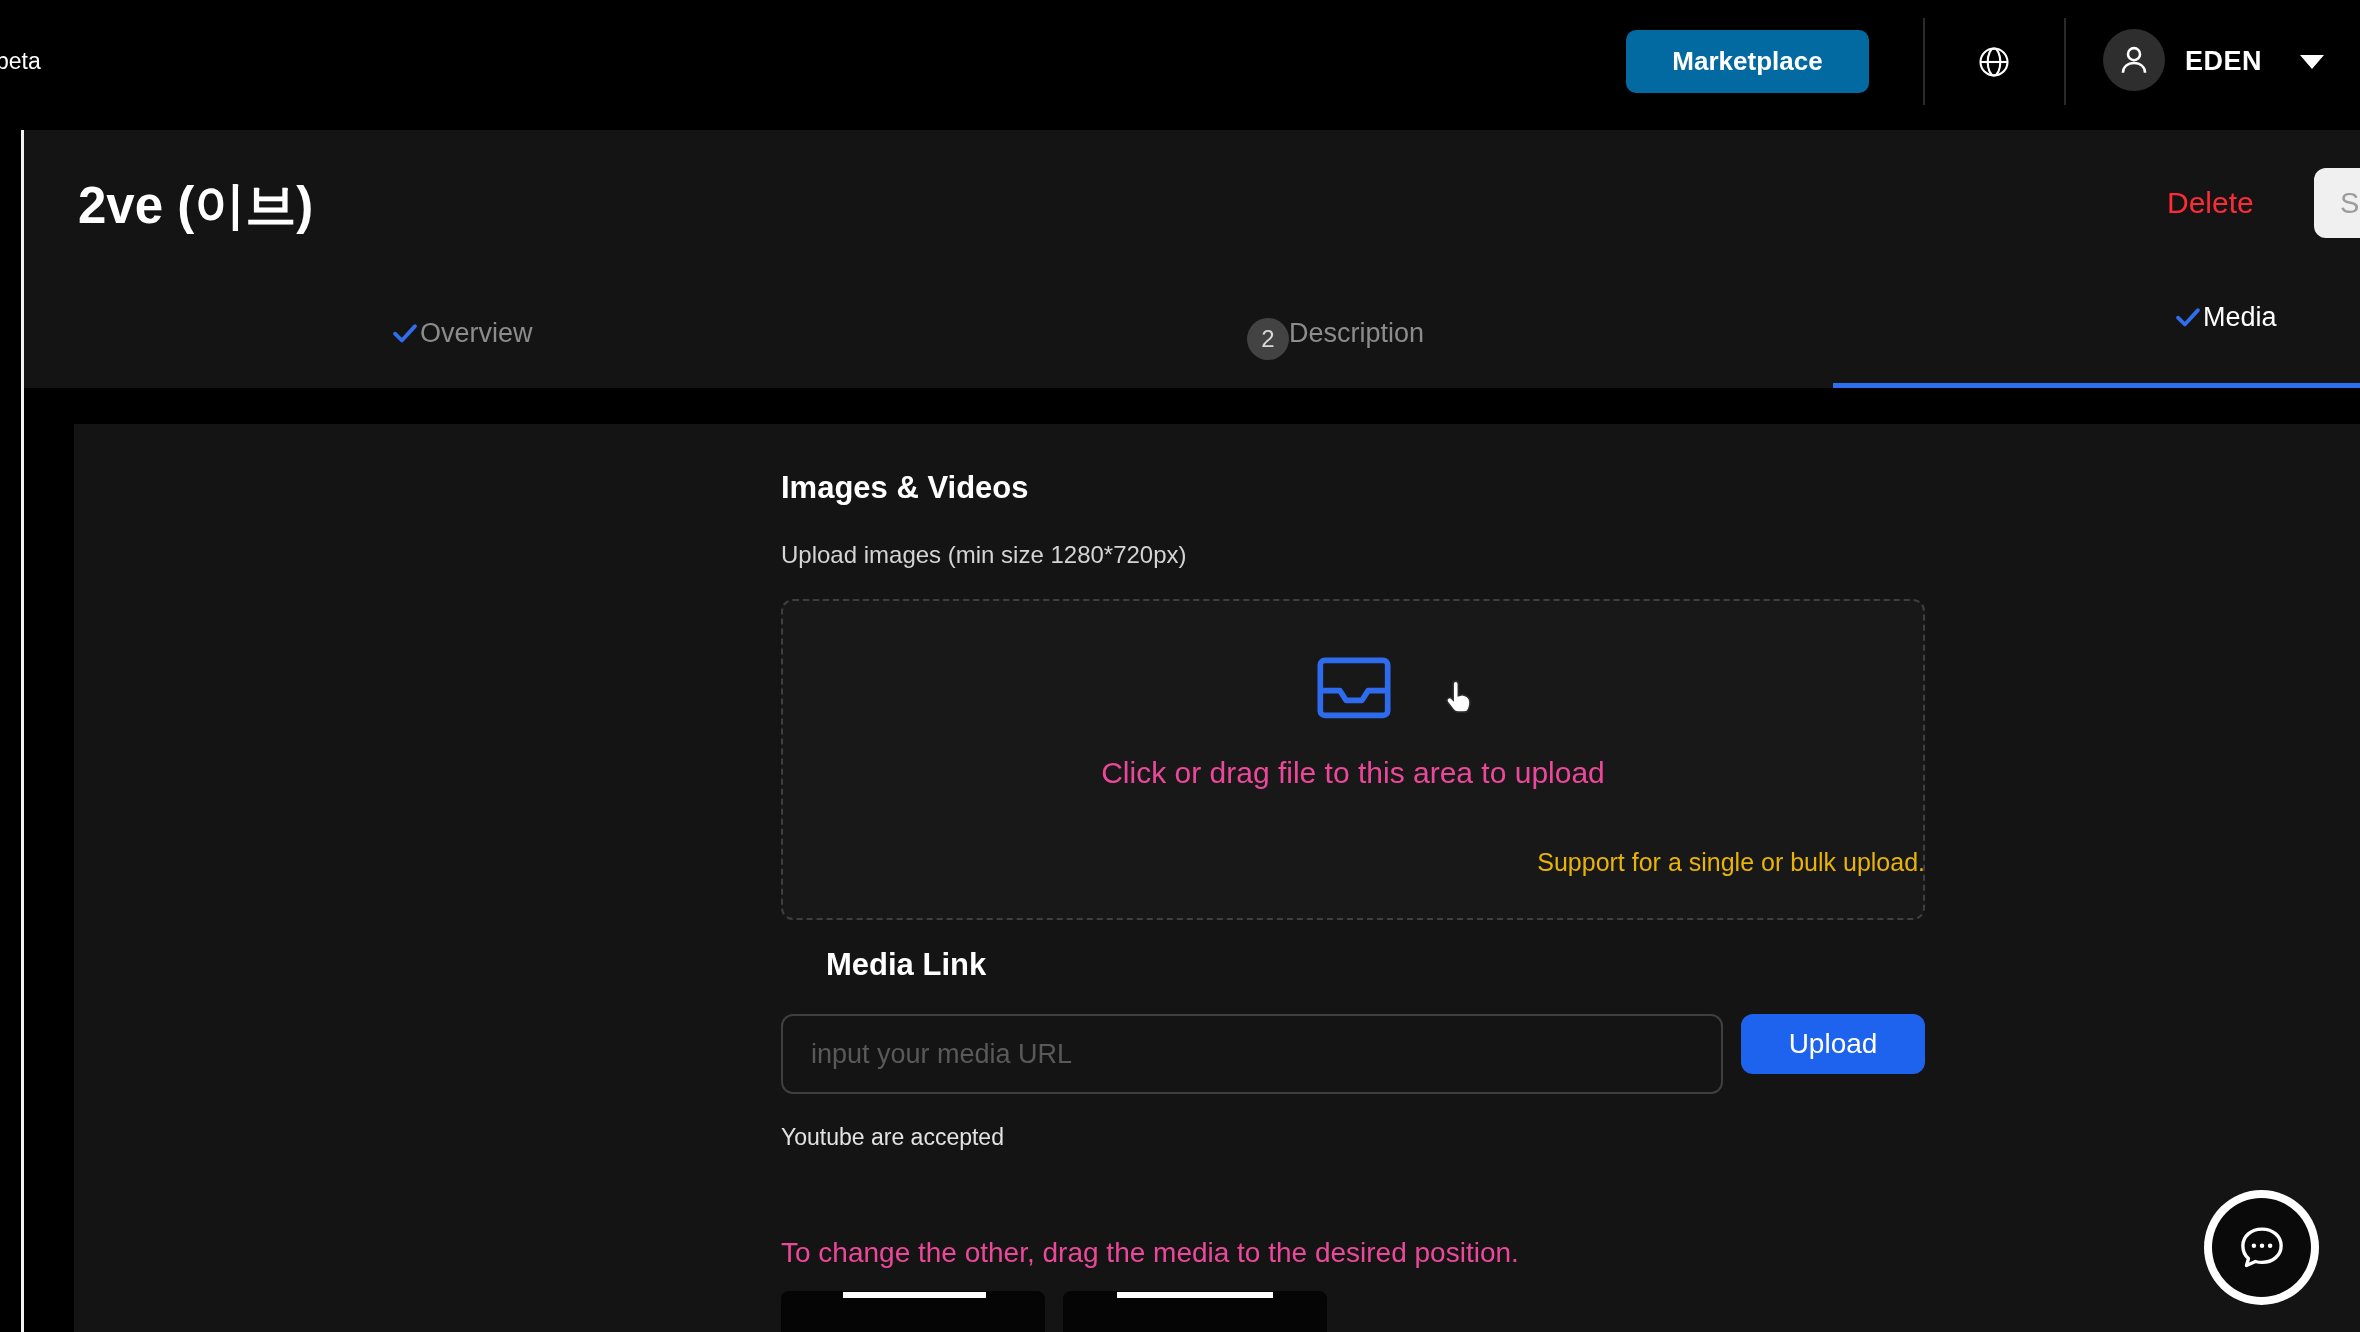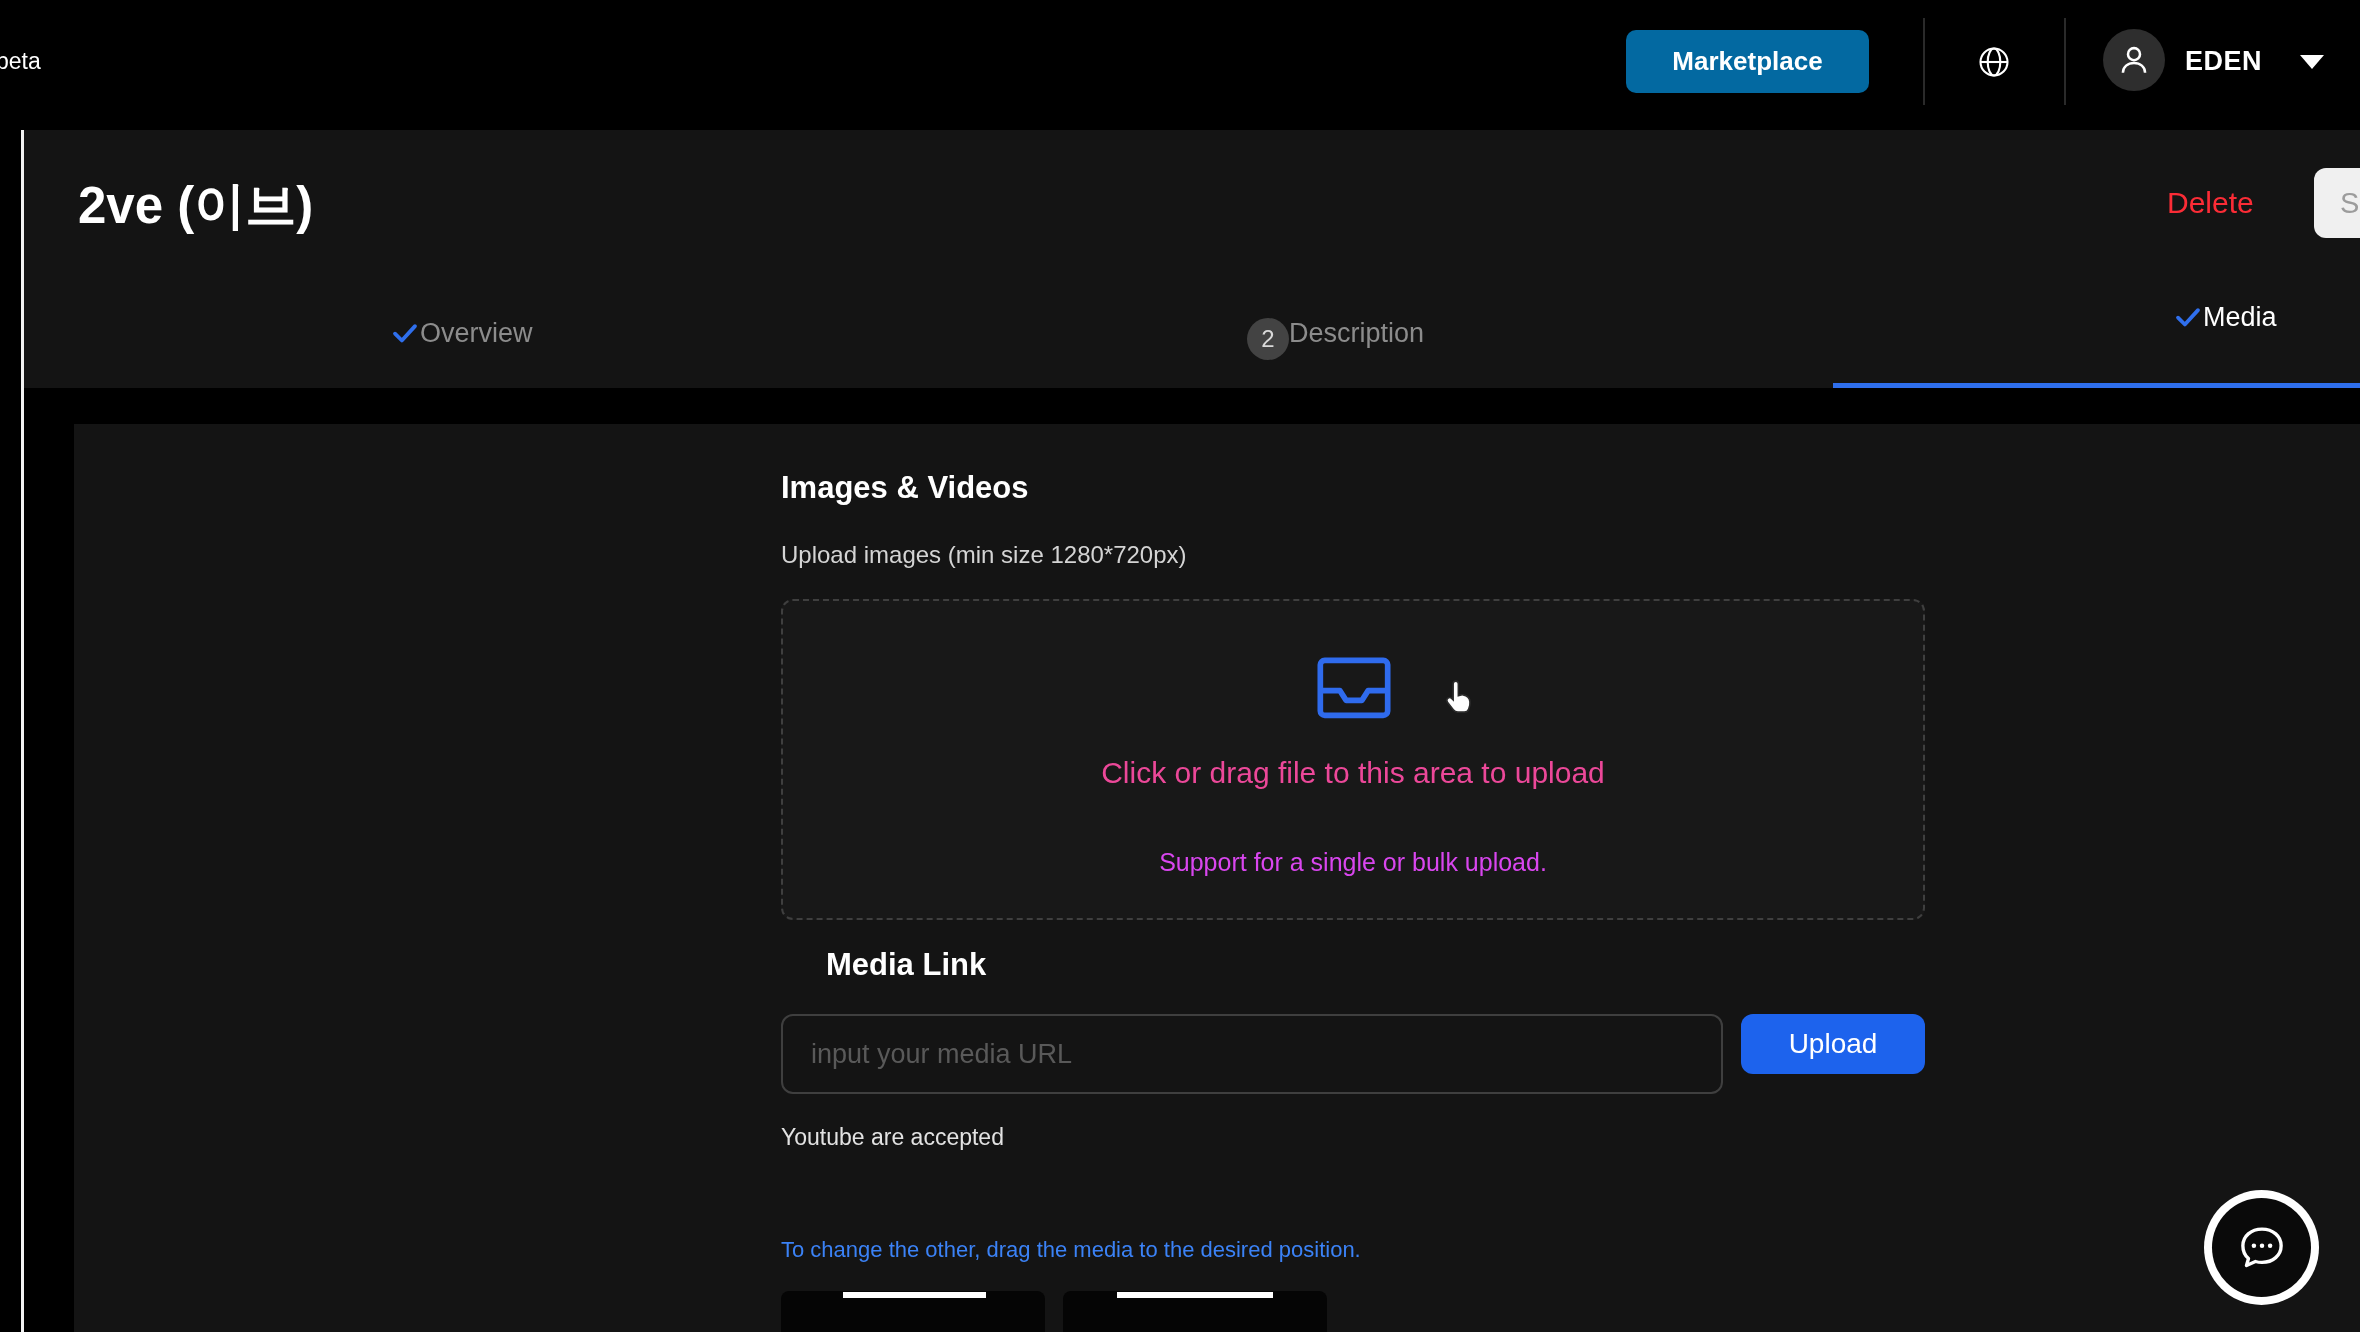"Support for a single or" .dz-sub { color: #d946ef -> #eab308; text-align: center -> right }
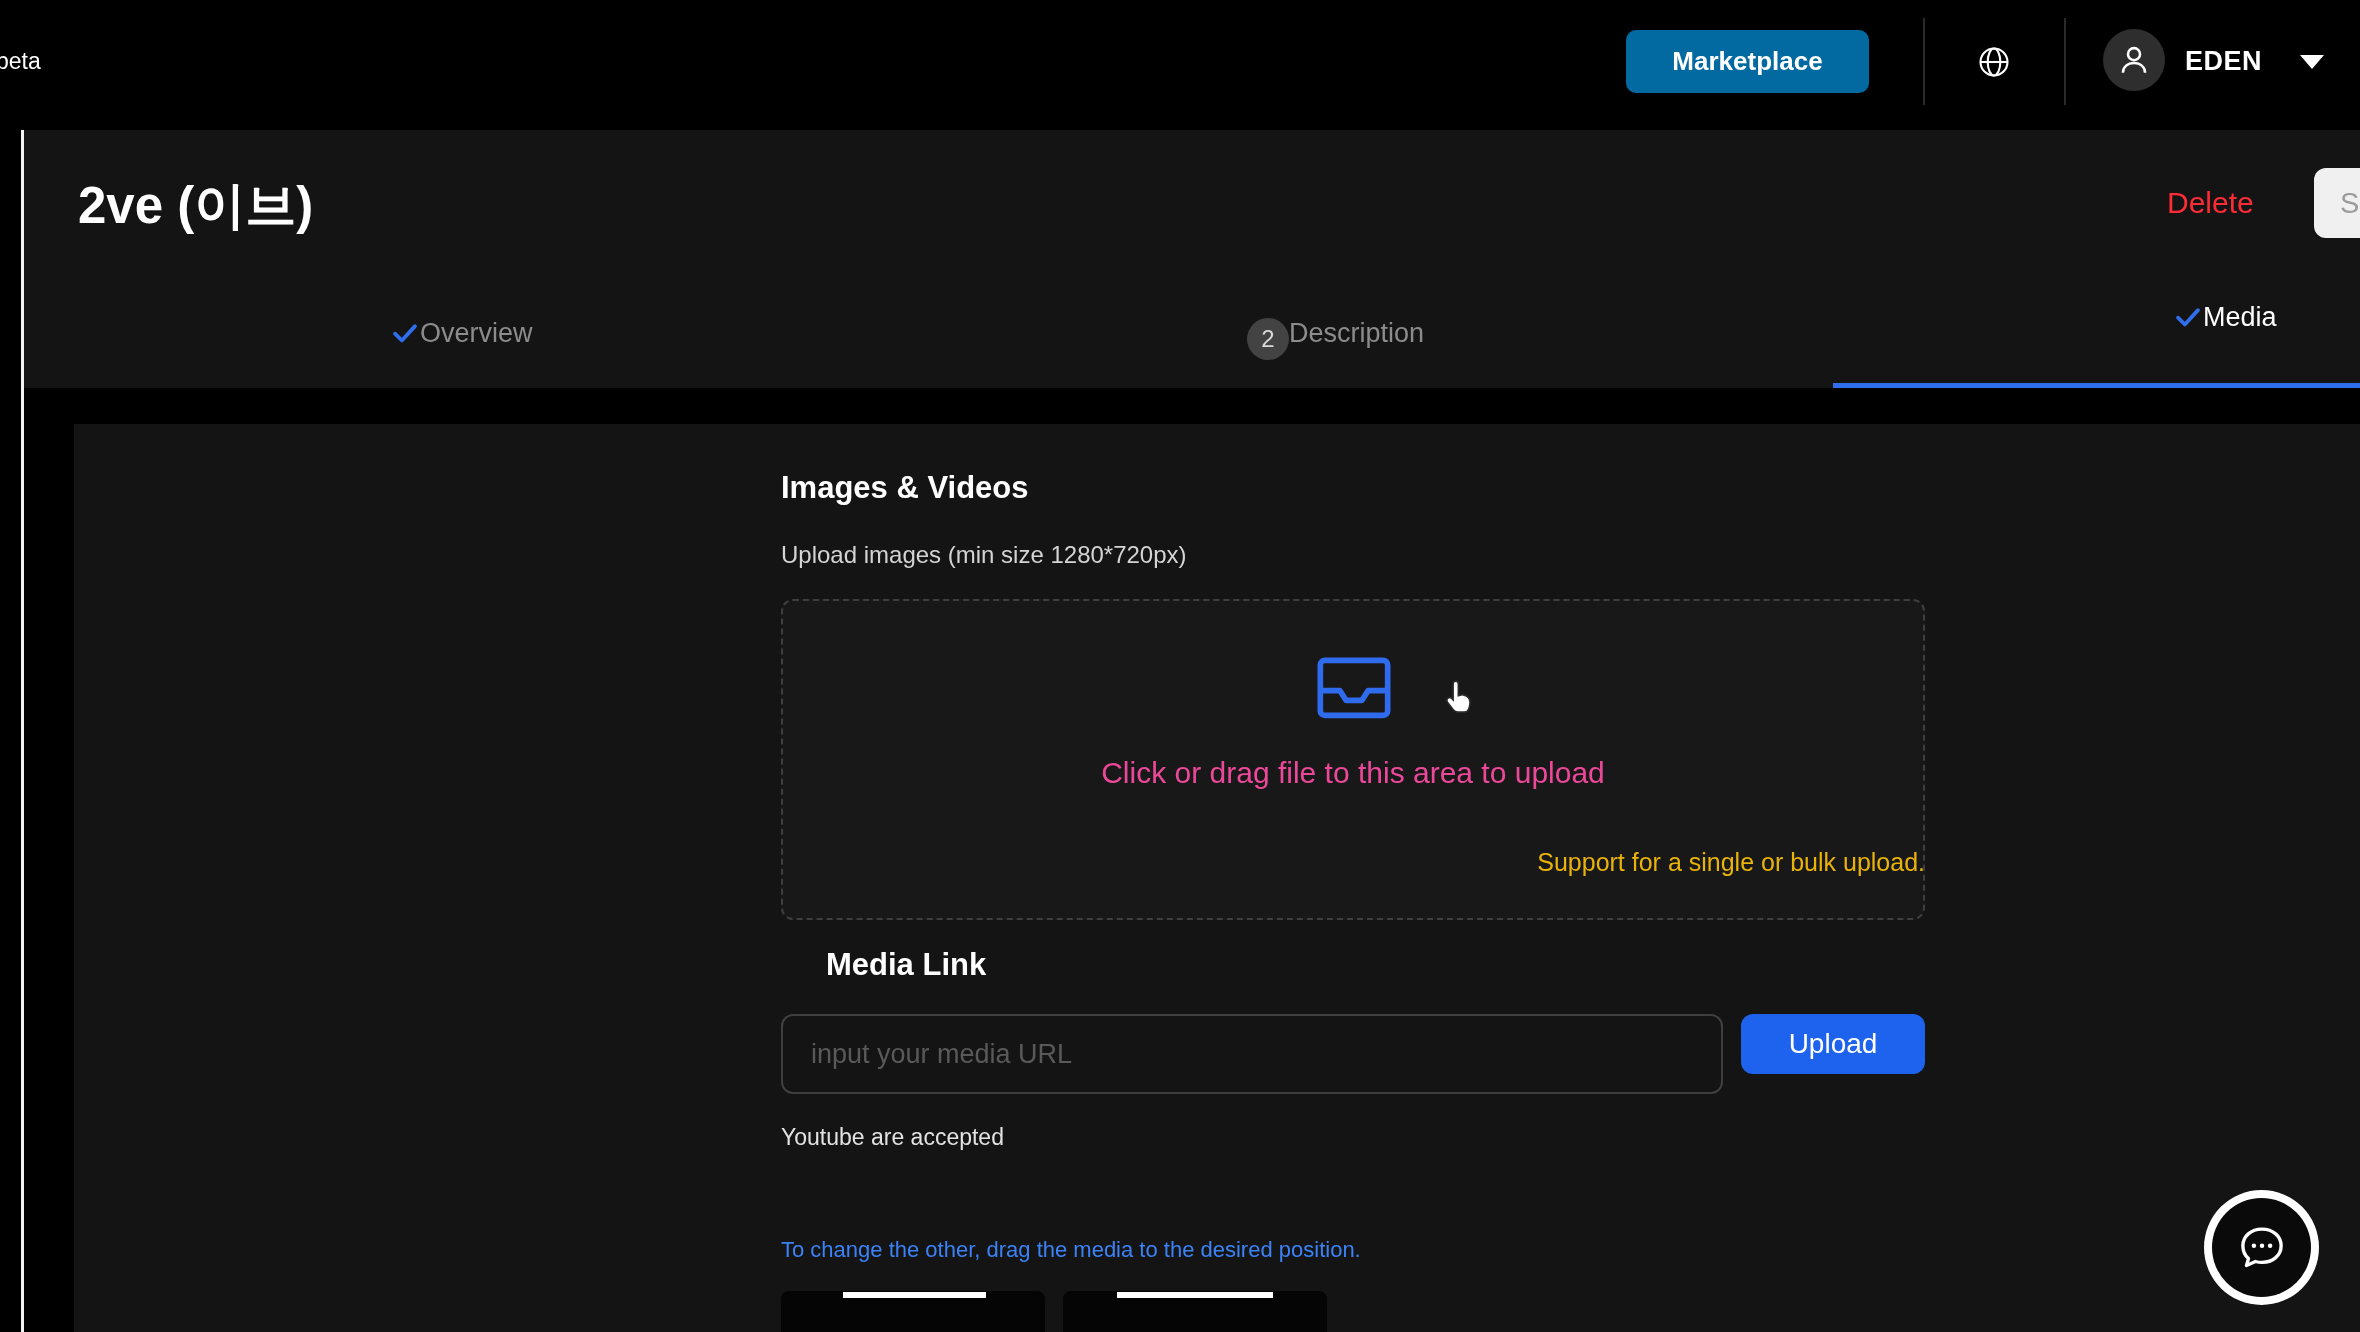"To change the other, drag" .reorder-note { color: #3b82f6 -> #ec4899; font-size: 22px -> 28px }
